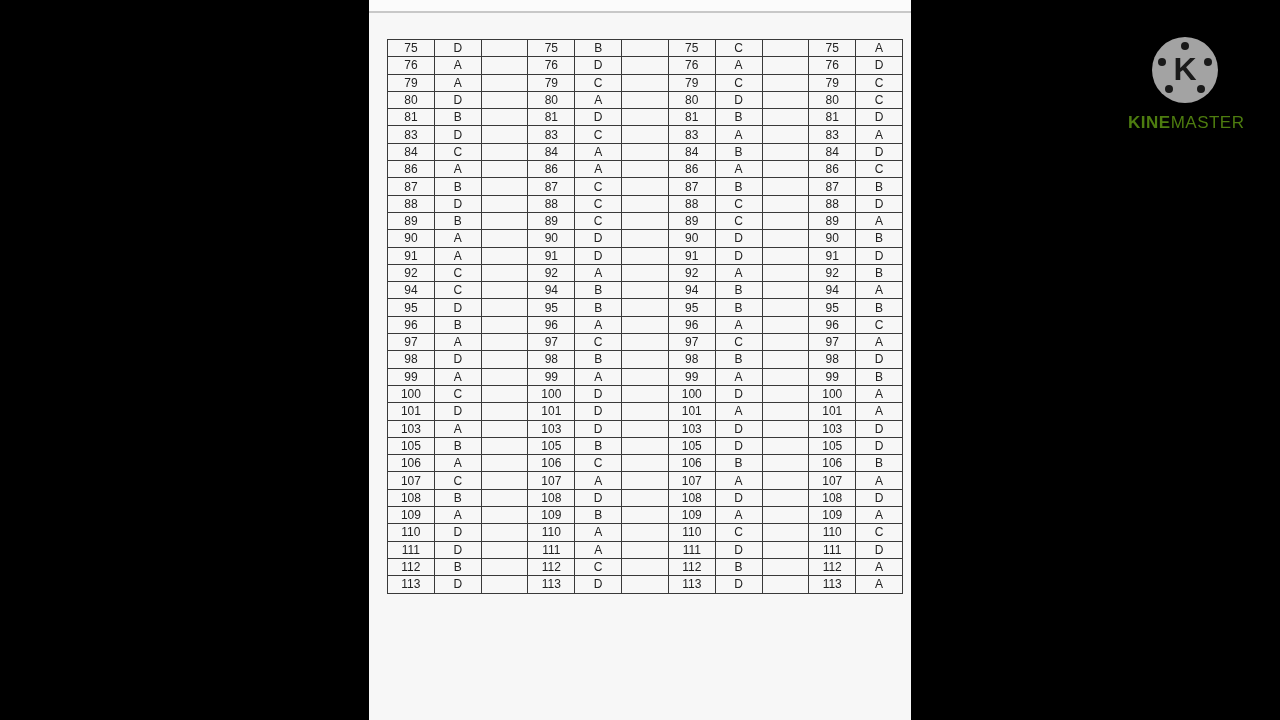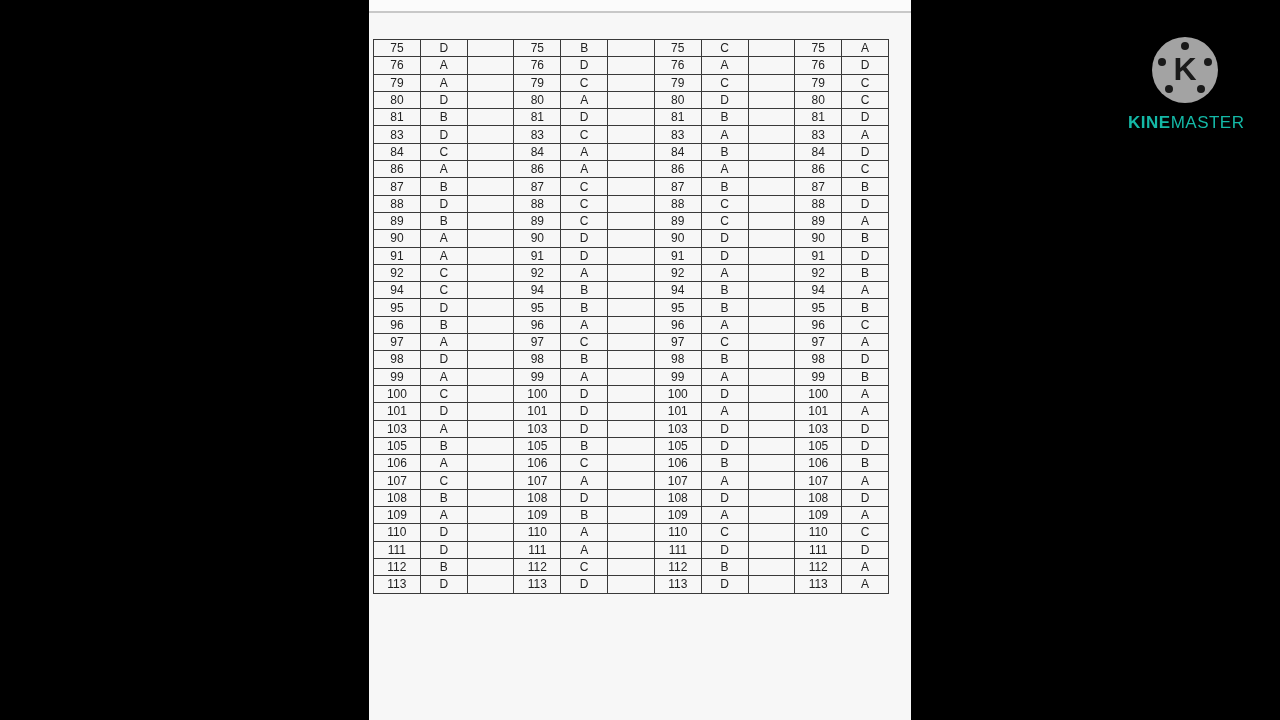"75" .sheet { left: 4px -> 18px }
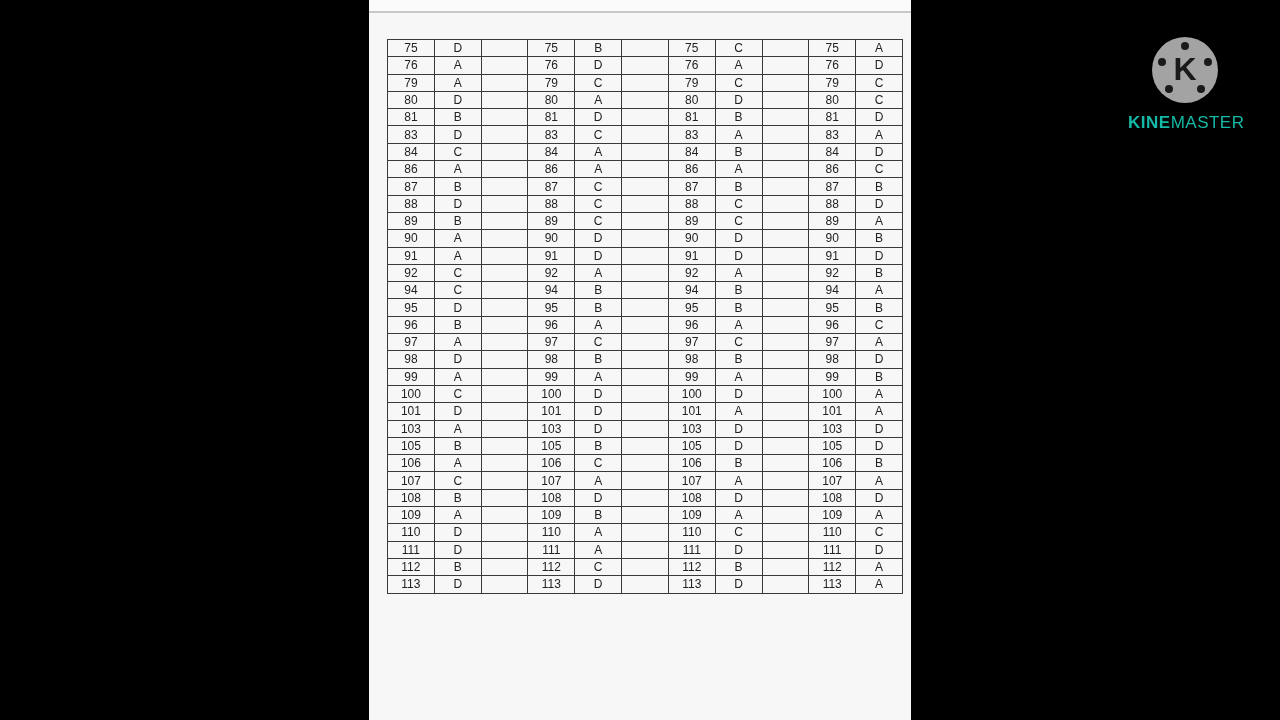"KINEMASTER" .wm-text { color: #14b8a6 -> #4d7c0f }
